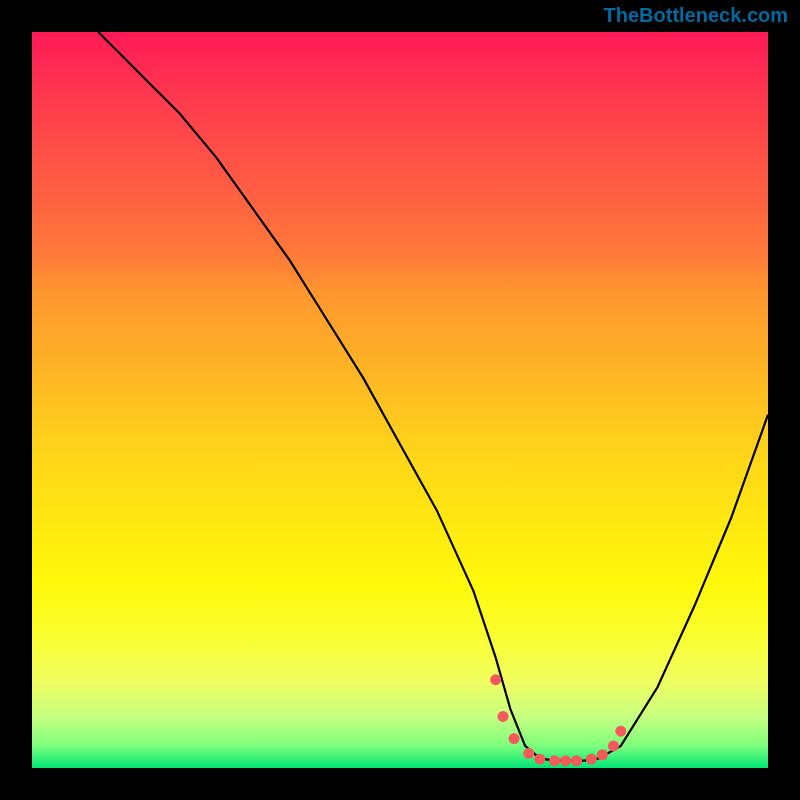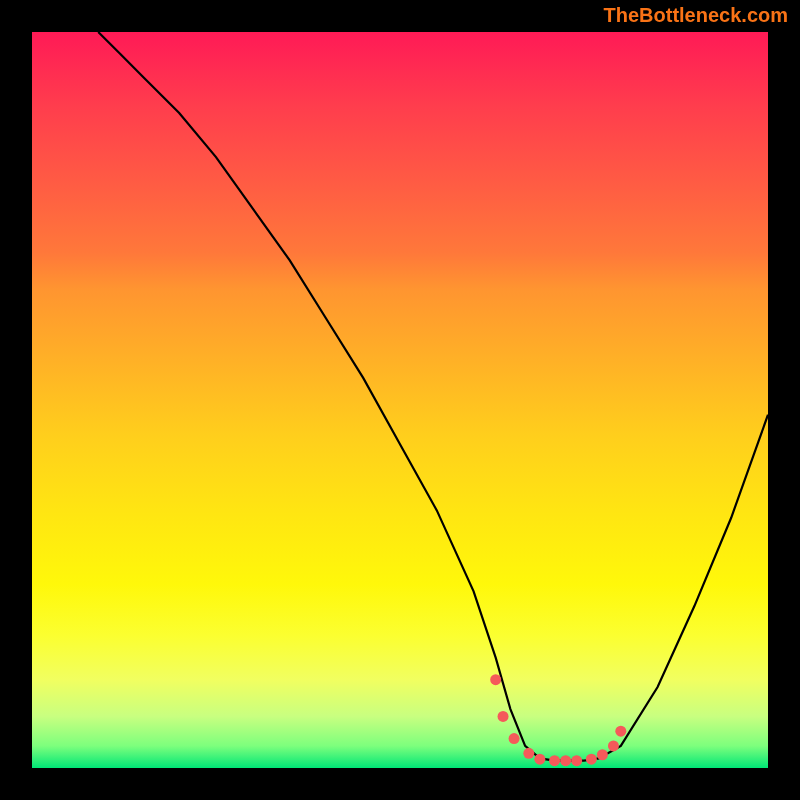"TheBottleneck.com" .watermark { color: #f97316 -> #0369a1 }
